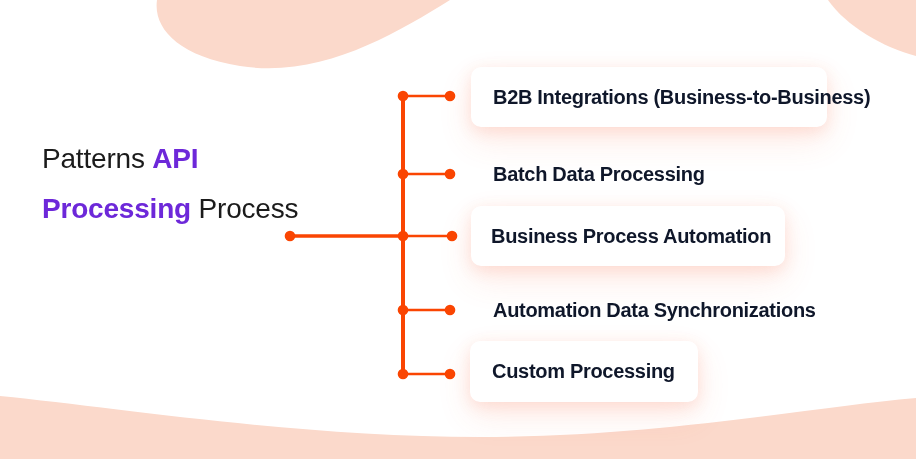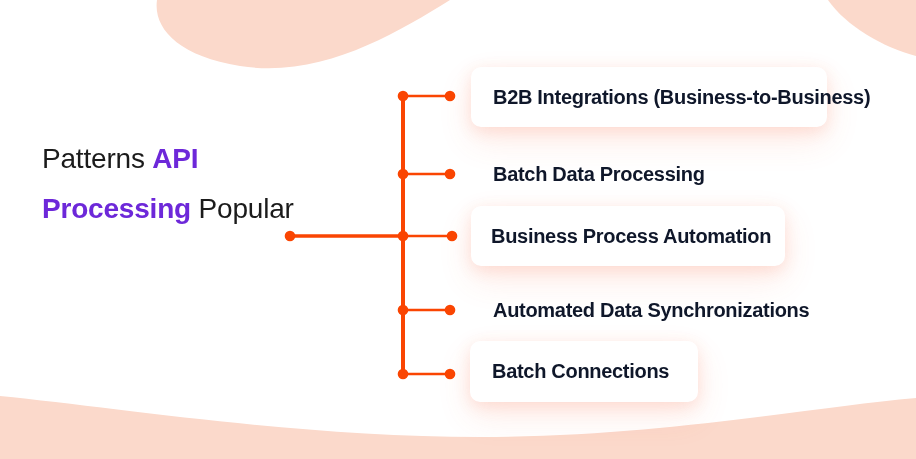"Popular" span { text: Popular -> Process }
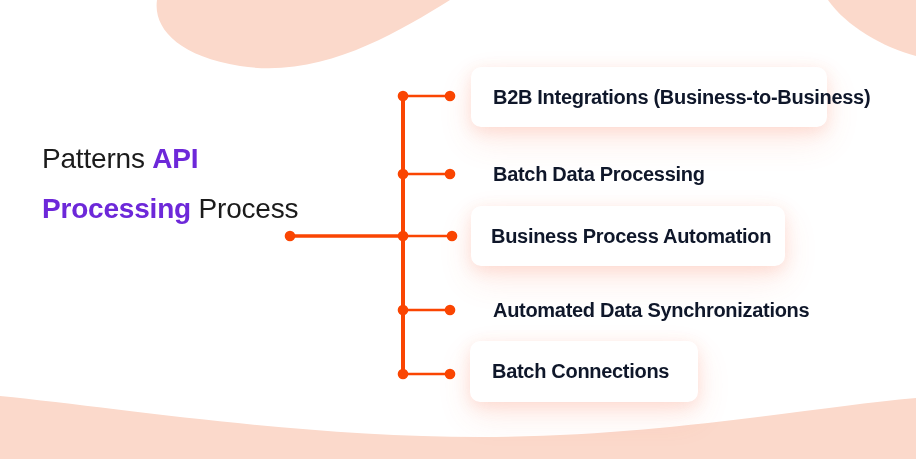"Automated Data Synchronizations" span.row-label { text: Automated -> Automation }
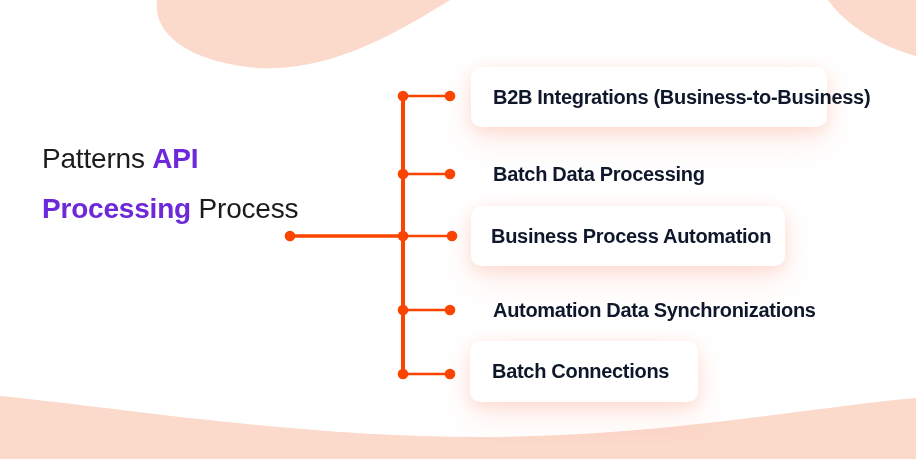"Batch Connections" span.row-label { text: Batch Connections -> Custom Processing }
